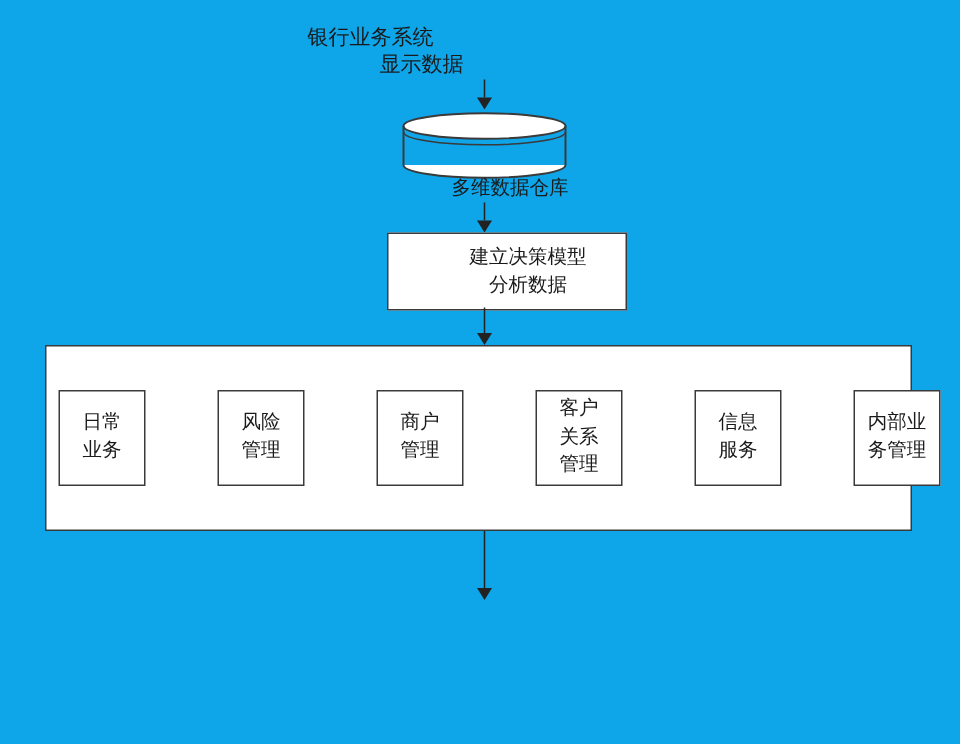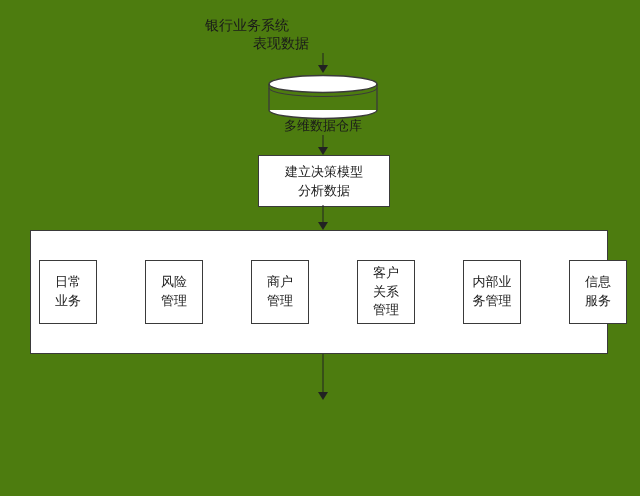"银行业务系统" .canvas { background: #4d7c0f -> #0ea5e9 }
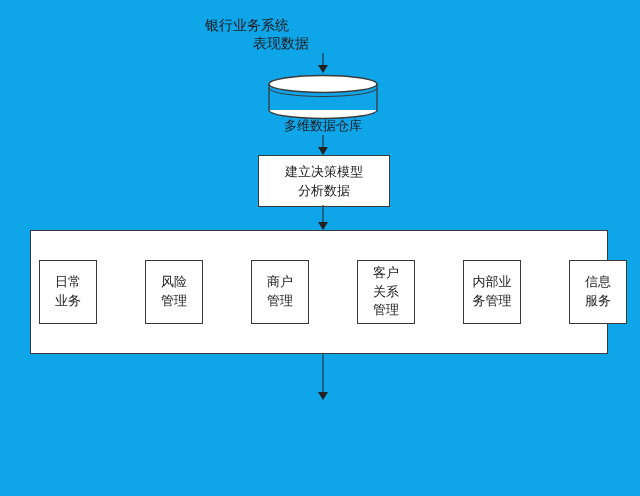"表现数据" div.label { text: 表现 -> 显示 }
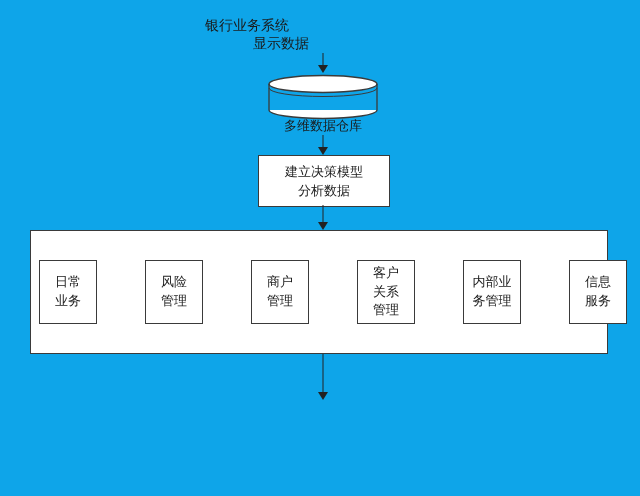"多维数据仓库" .centered { text-align: center -> right }
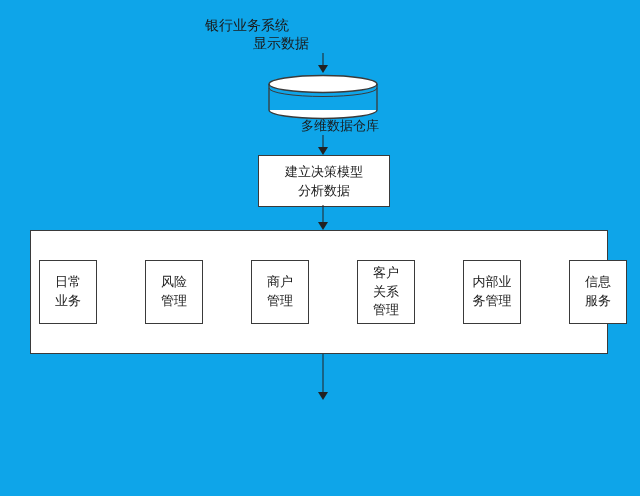"建立决策模型" .box { padding-left: none -> 28px }
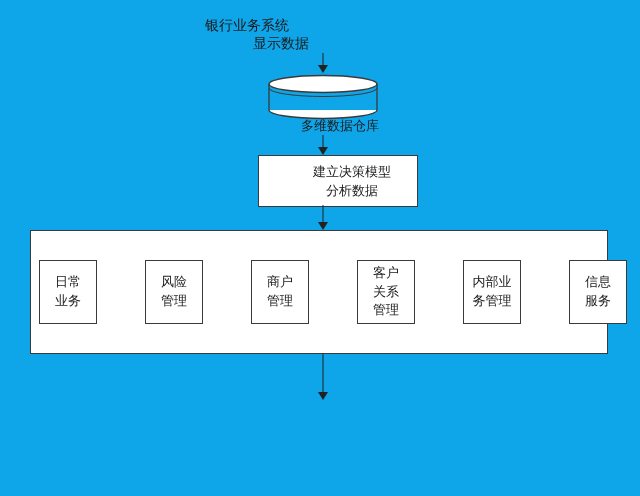"内部业" div.module { order: before "信息" -> after "信息" }
